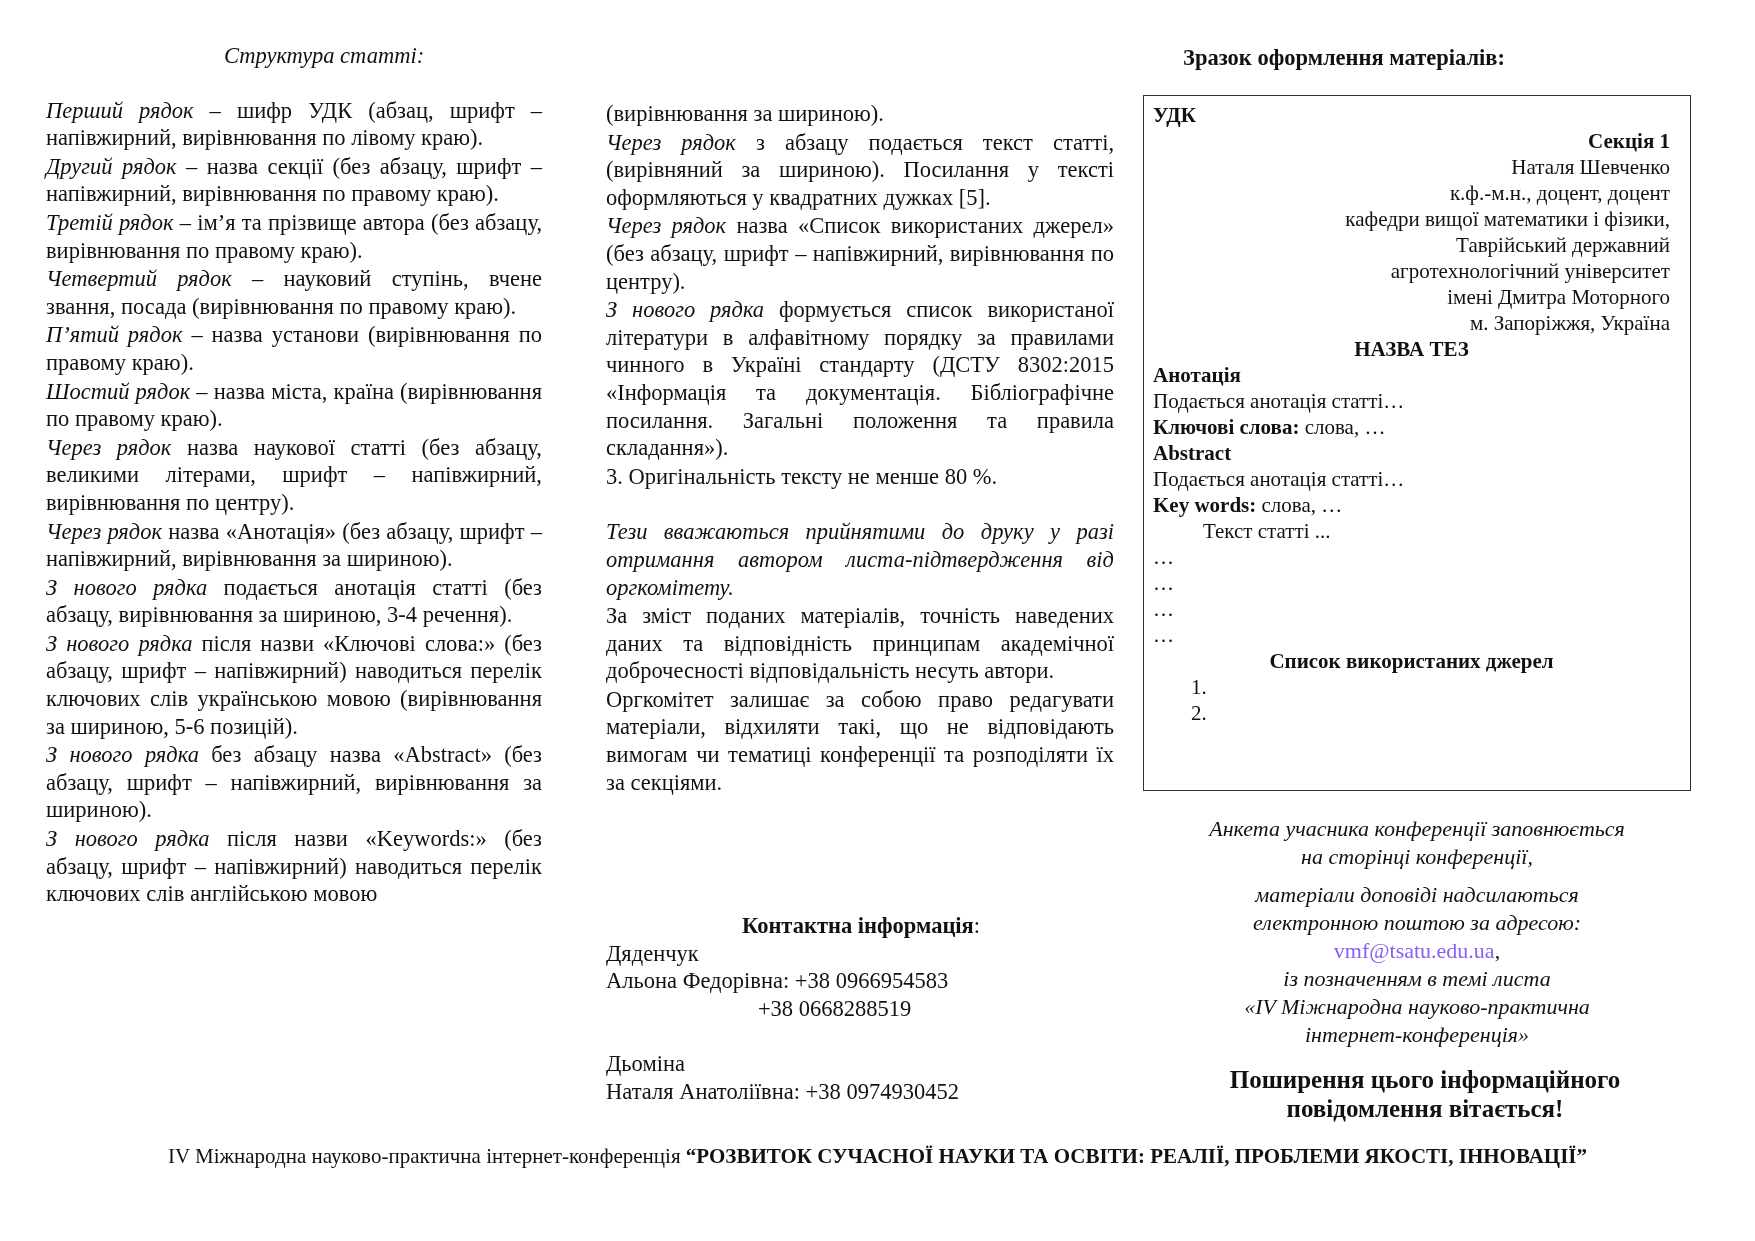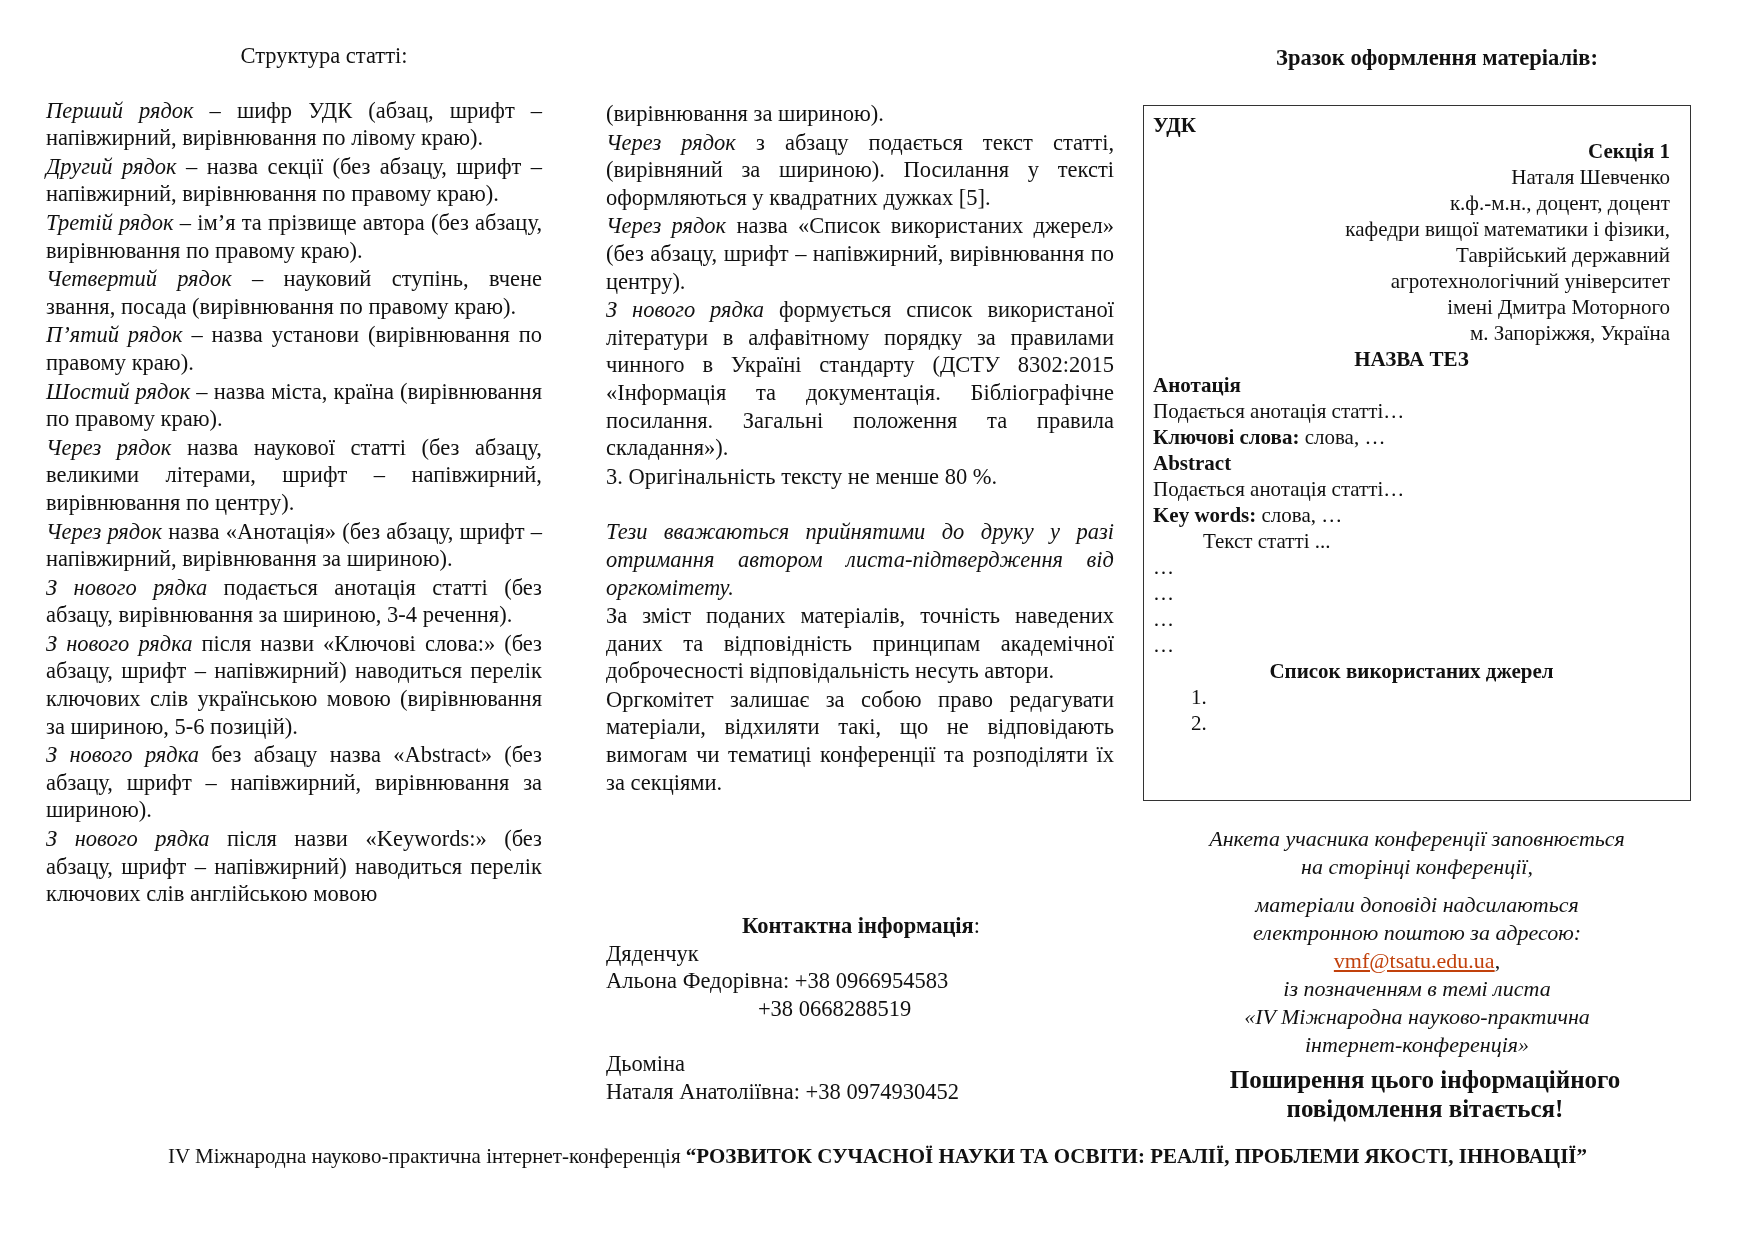"Структура статті:" .heading-it { font-style: none -> italic }
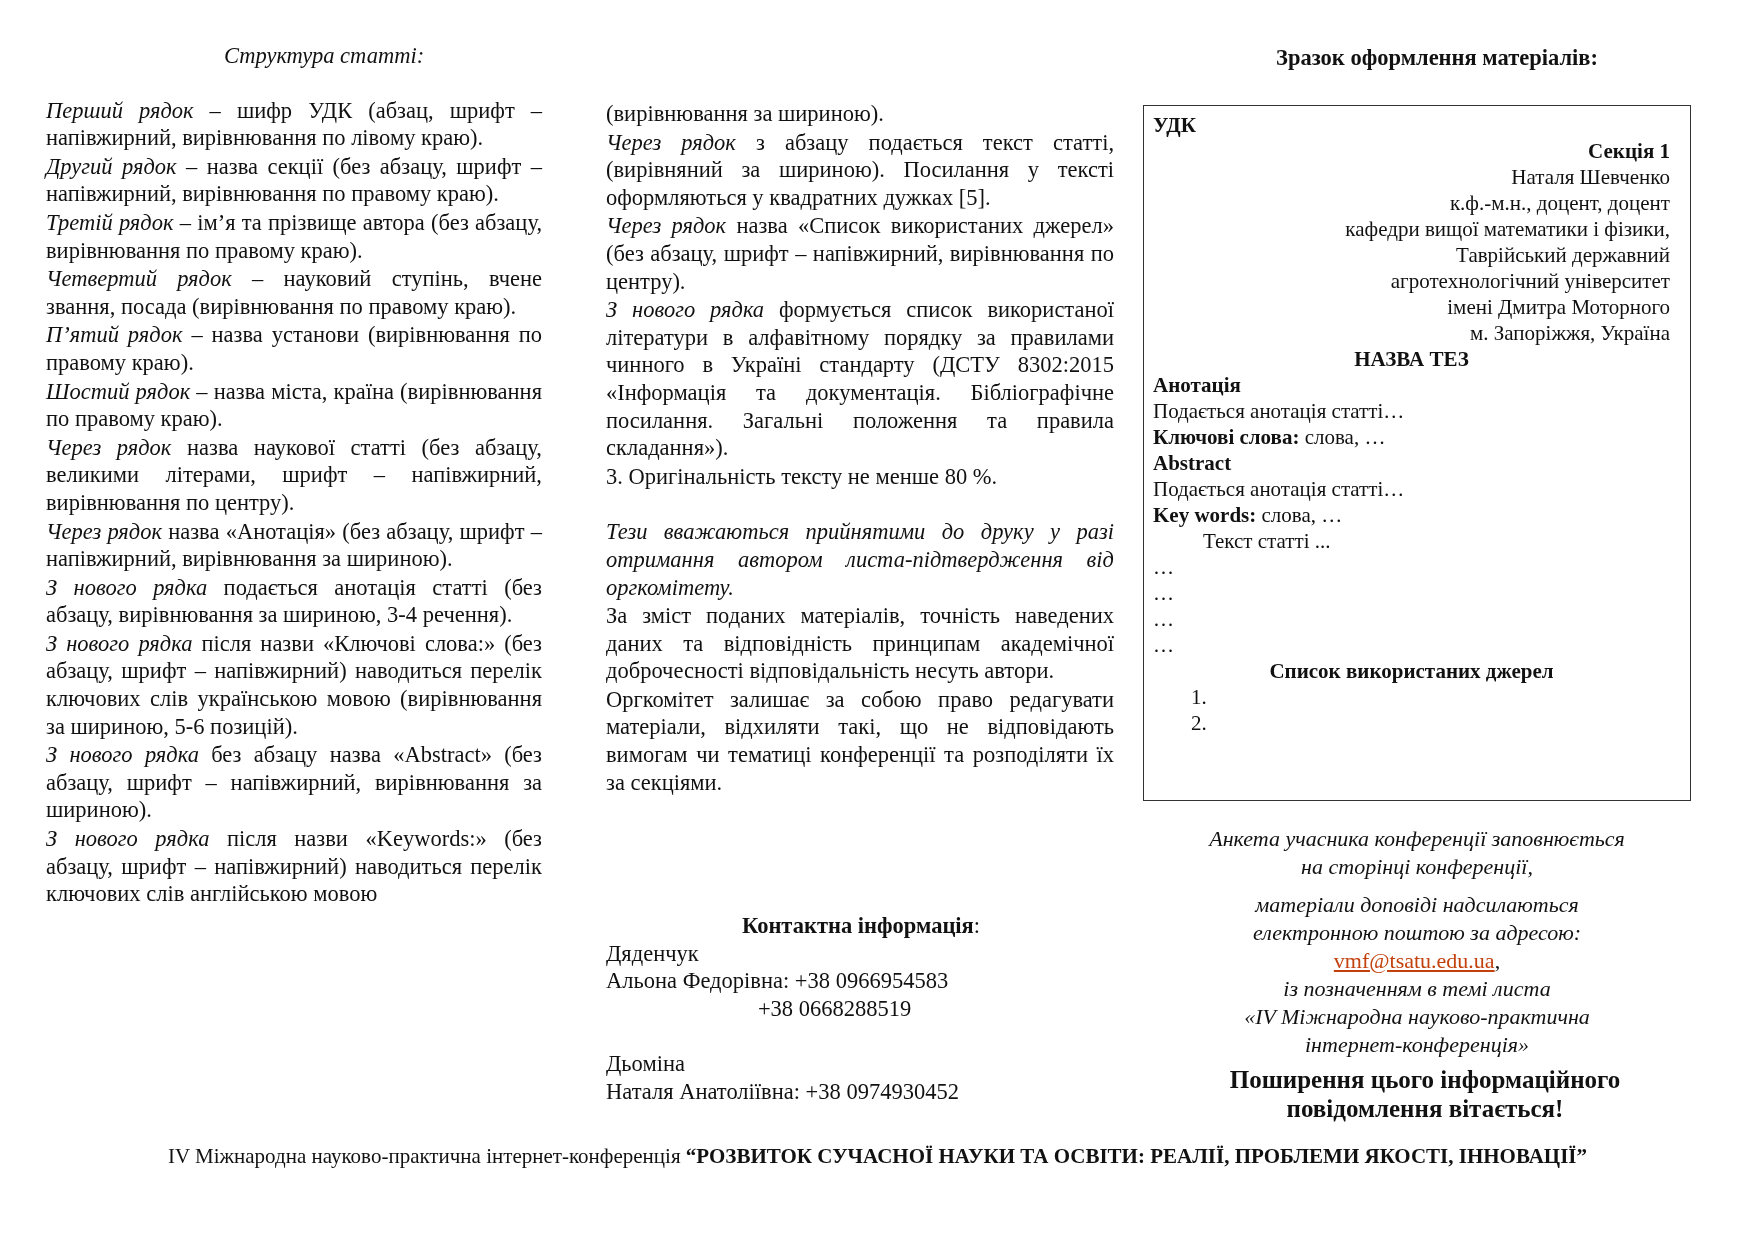"Зразок оформлення матеріалів:" .sample-title { margin-bottom: 33px -> 23px; text-align: center -> none }
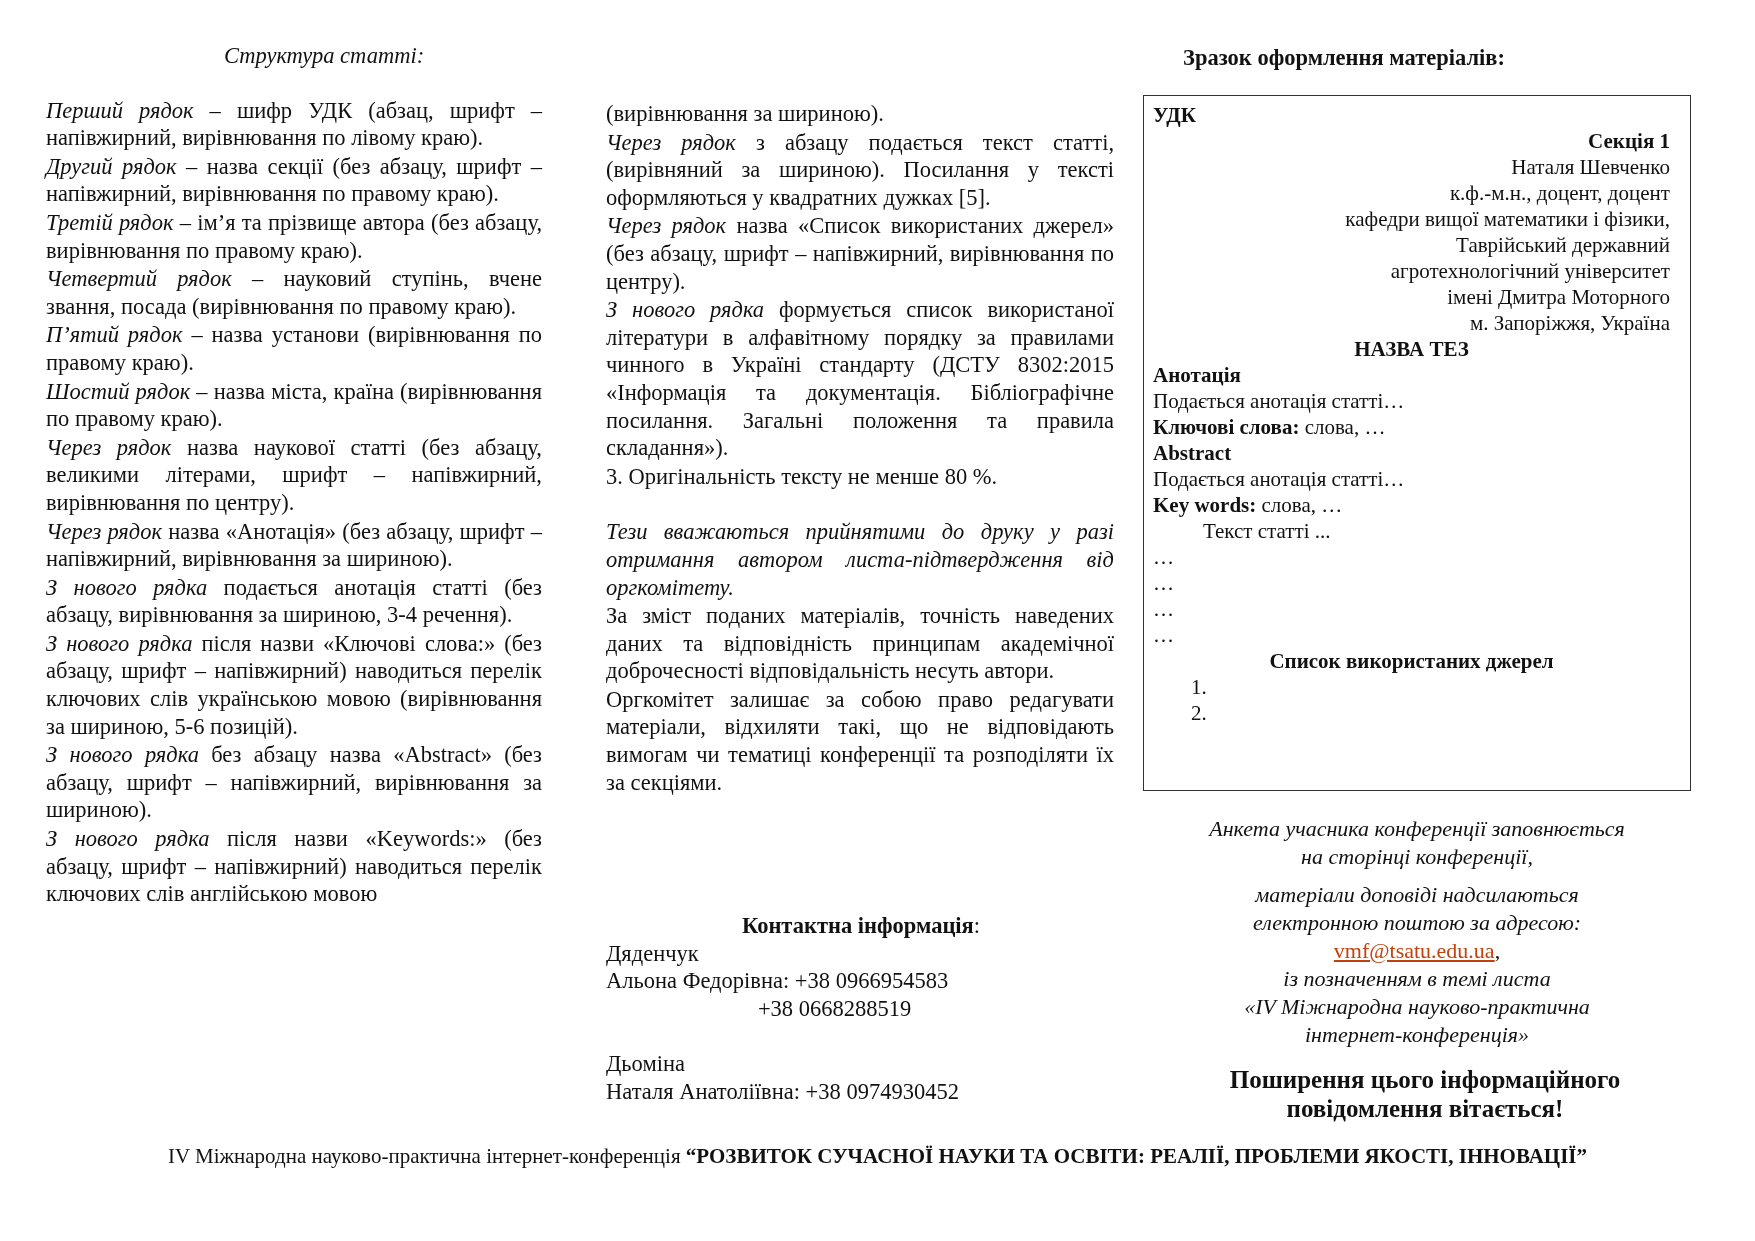"vmf@tsatu.edu.ua" .email { color: #c2410c -> #8b5cf6; text-decoration: underline -> none }
